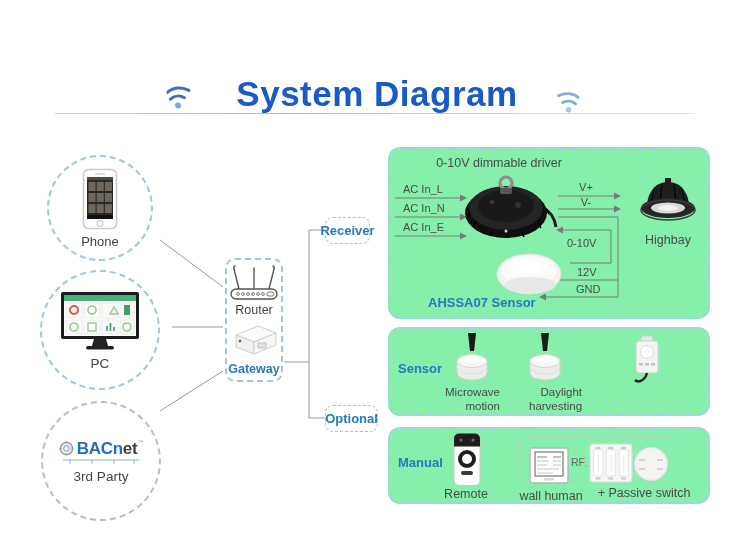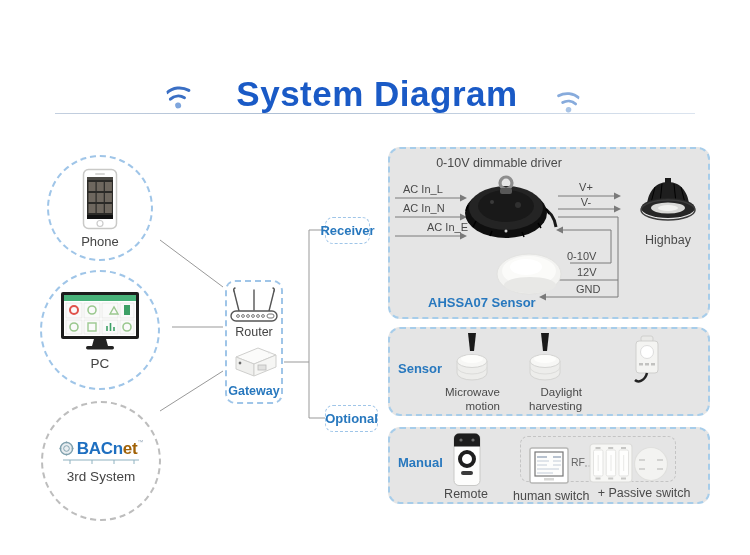"0-10V dimmable driver" .bigbox { background: #e5e5e5 -> #86efac }
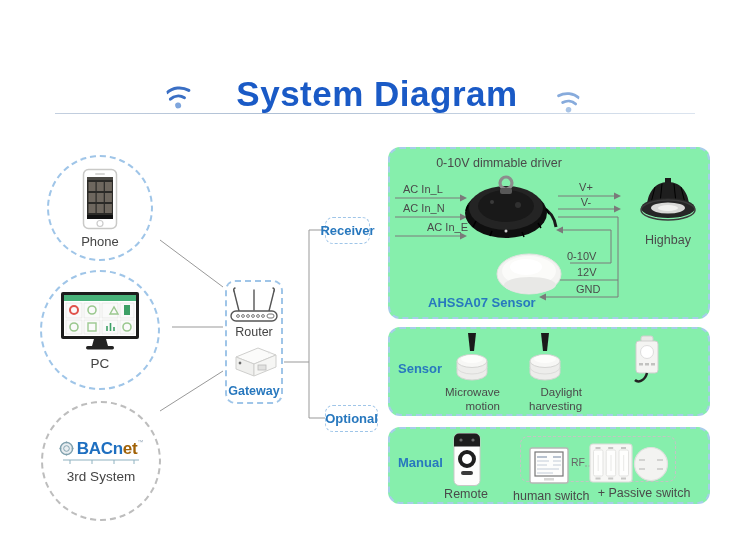"AC In_E" span.abs { margin-left: 24px -> none }
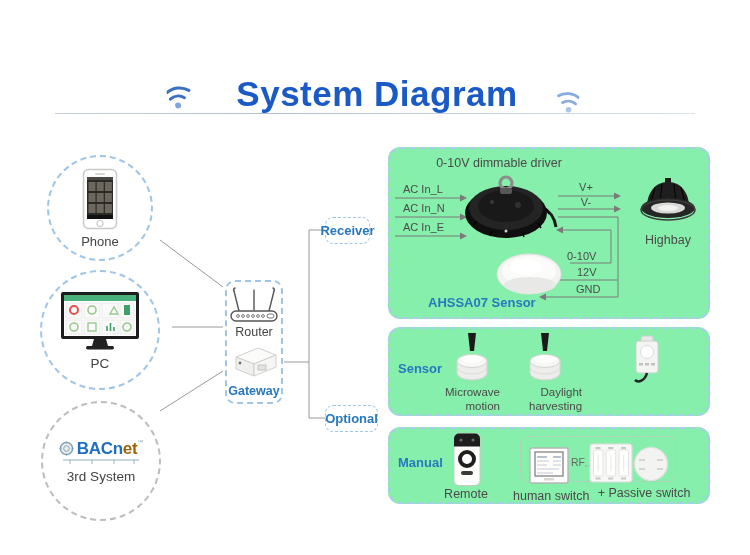"0-10V" span.abs { top: 101px -> 88px }
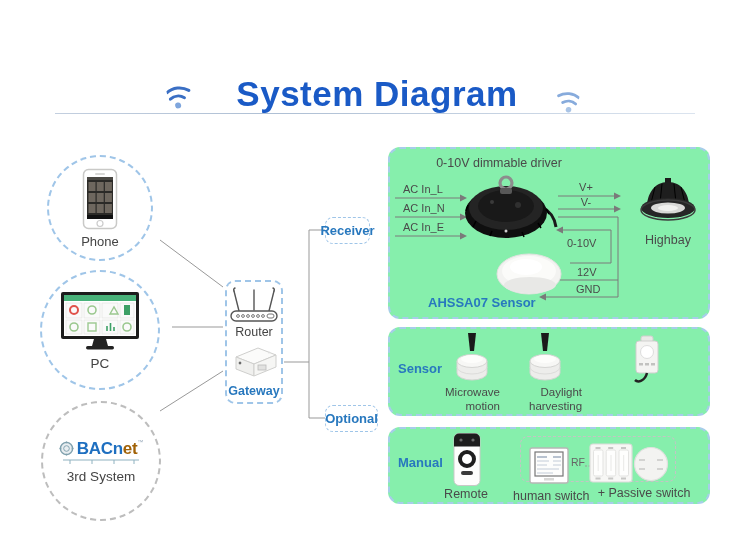"Router" .hub-box { top: 280px -> 258px }
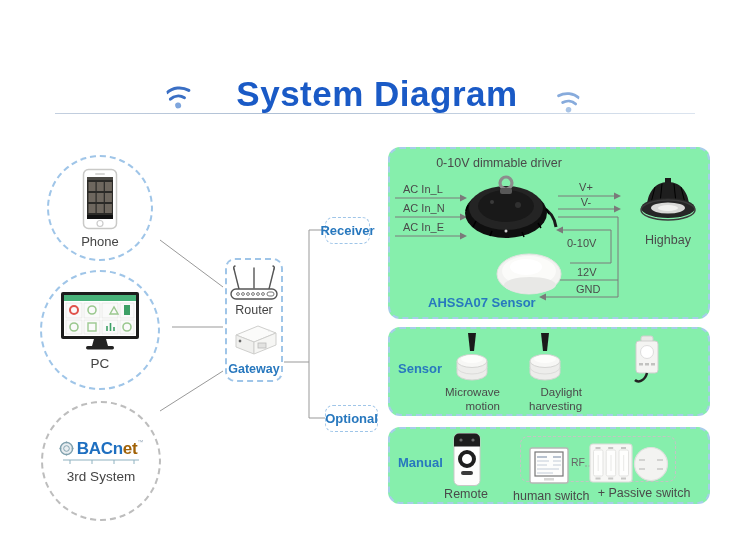"et" .bac-green { color: #a16207 -> #404040 }
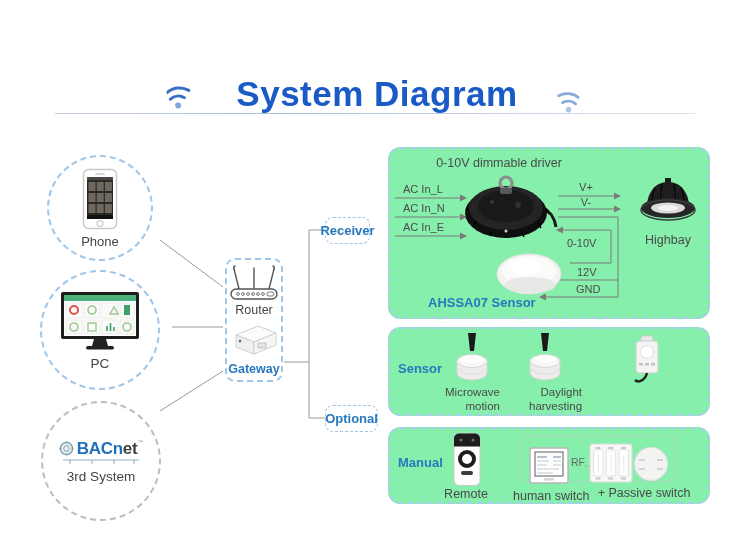"3rd System" div.node-label { text: System -> Party }
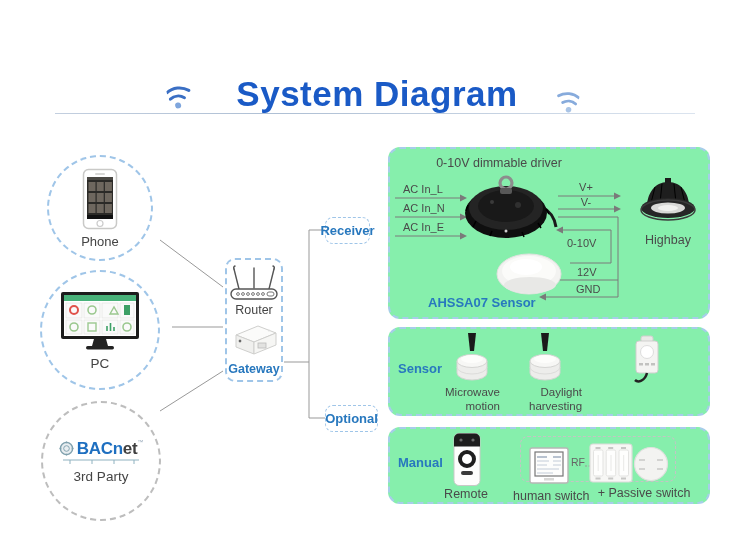"human switch" span.abs { text: human switch -> wall human }
